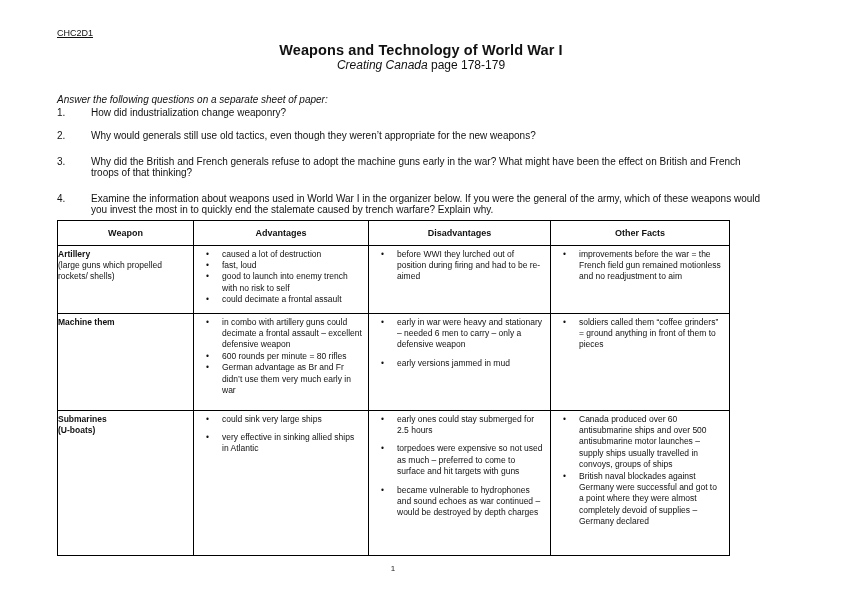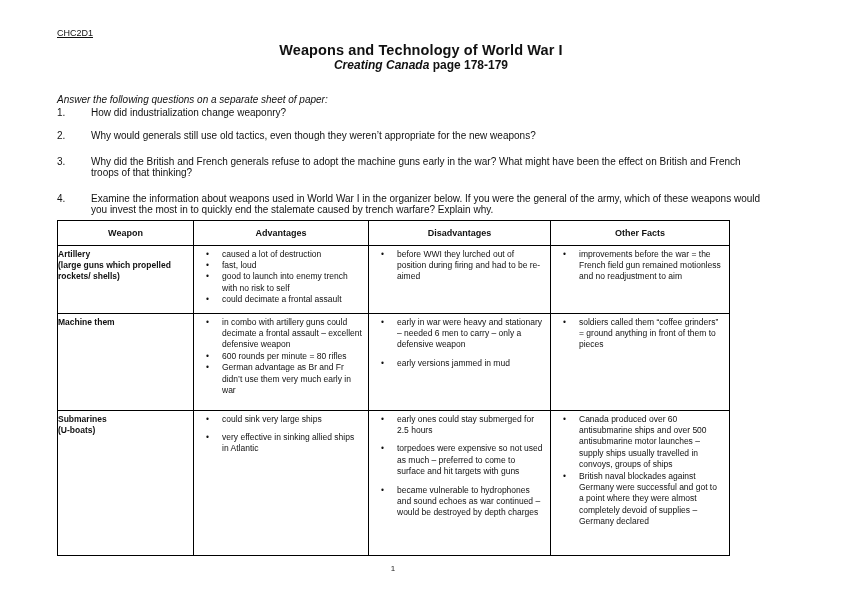"Creating Canada page 178-179" .doc-subtitle { font-weight: bold -> normal }
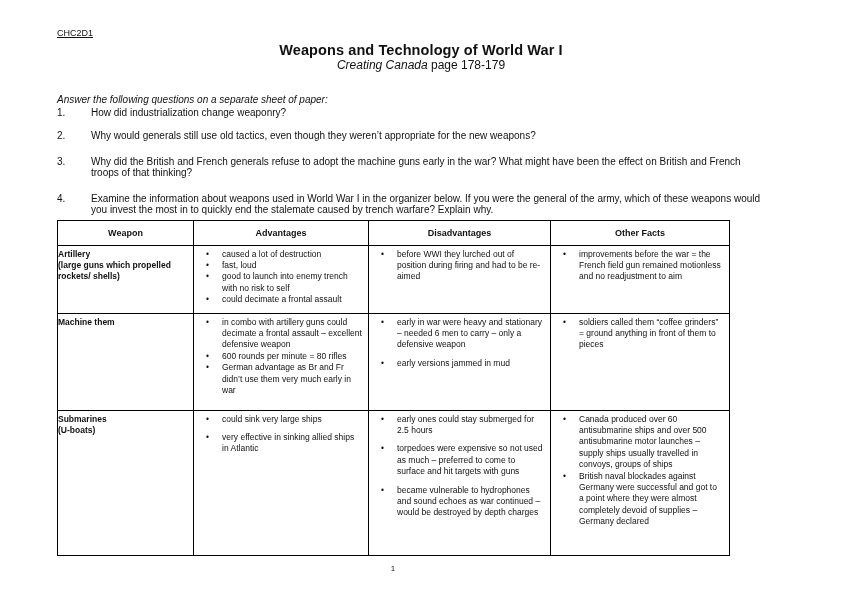"(large guns which propelled rockets/" .weapon-desc { font-weight: bold -> normal }
